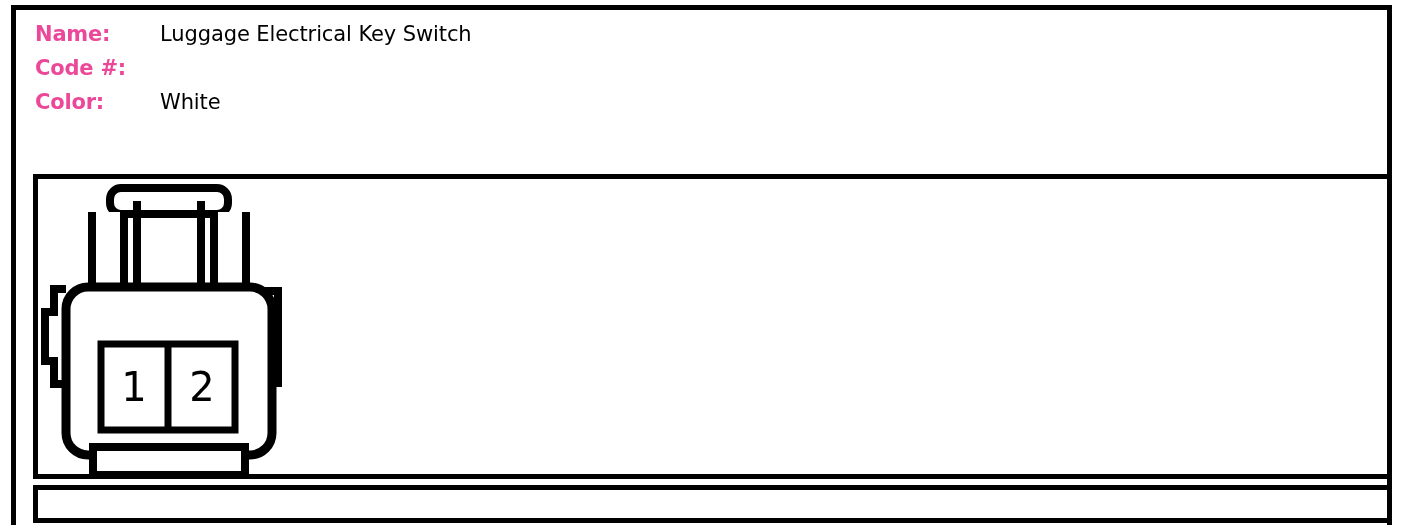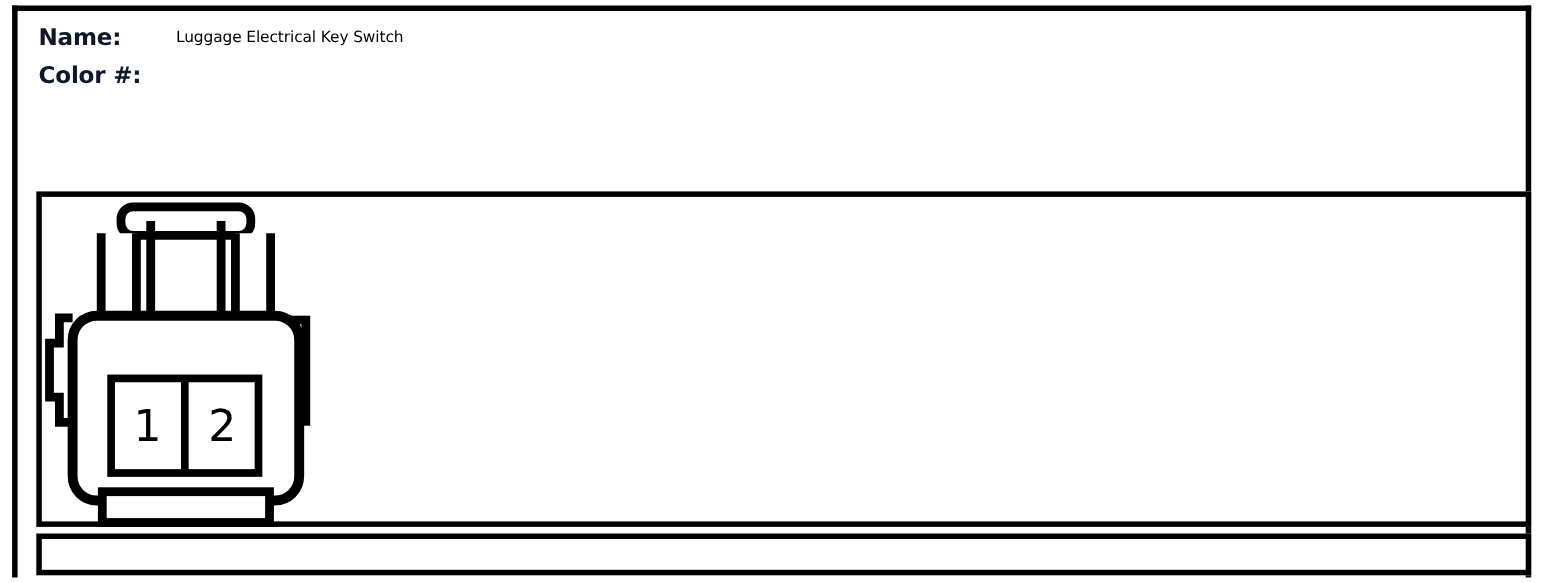"Name:" .info-label { color: #0f172a -> #ec4899 }
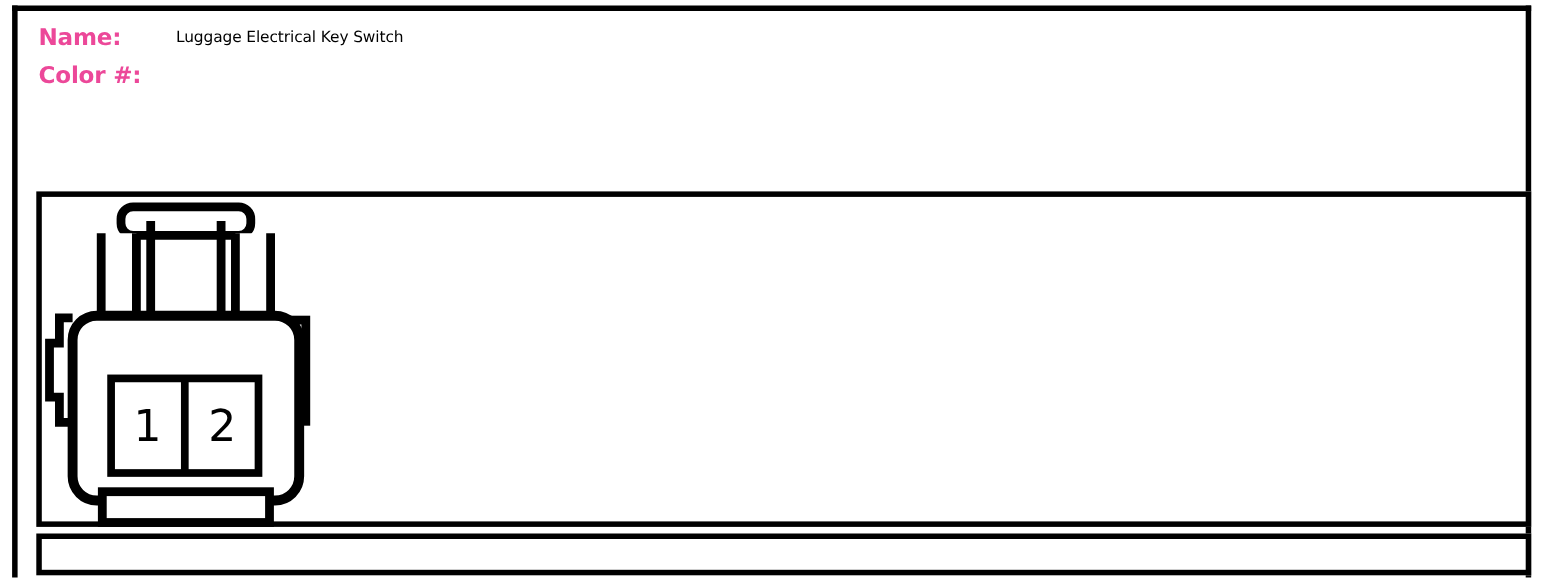"Luggage Electrical Key Switch" .info-value { font-size: 14px -> 21px }
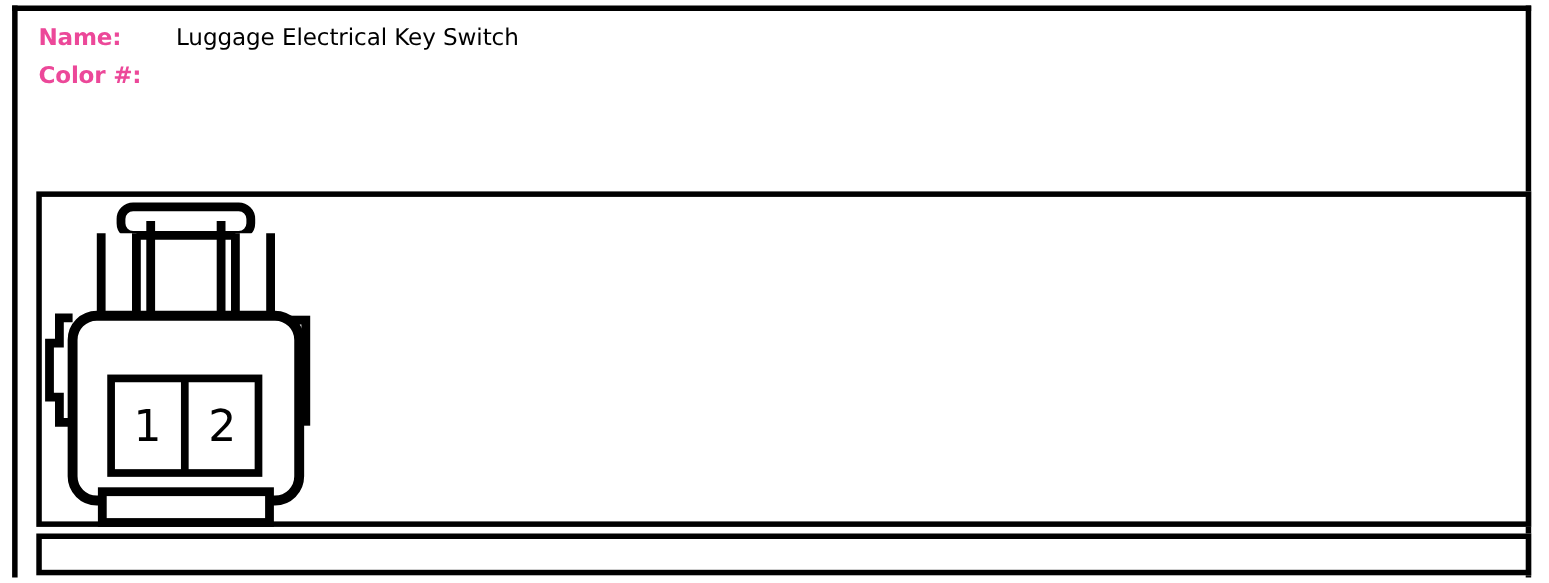"Color #:" span.info-label { text: Color -> Code }
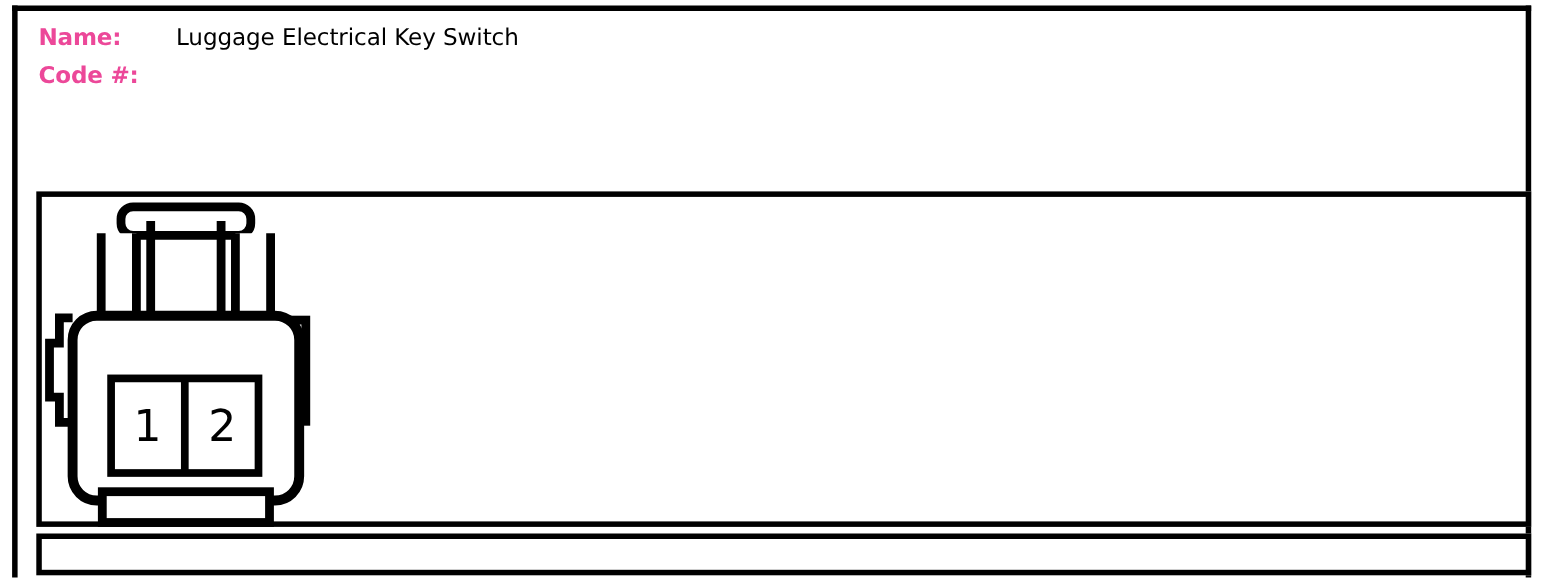"Color:" div.info-row { html: none -> <div> <span>Color:</span> <span>White</span> </div> }
